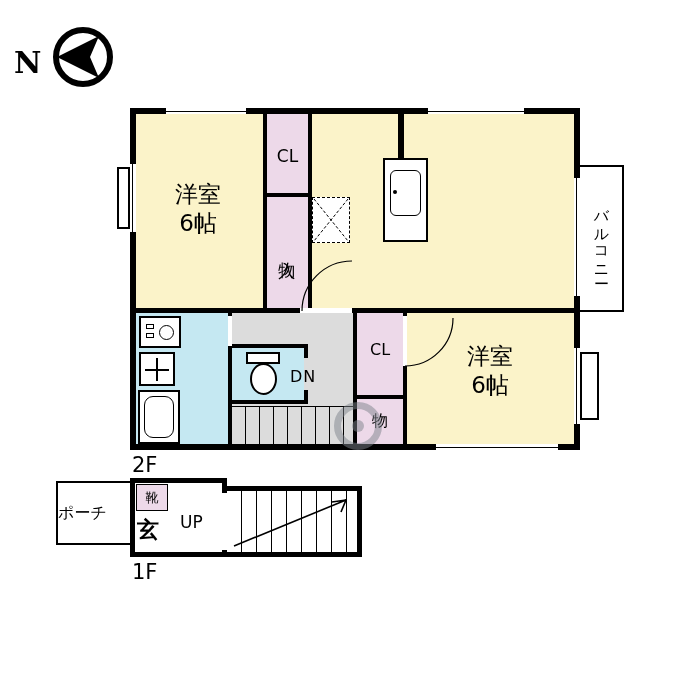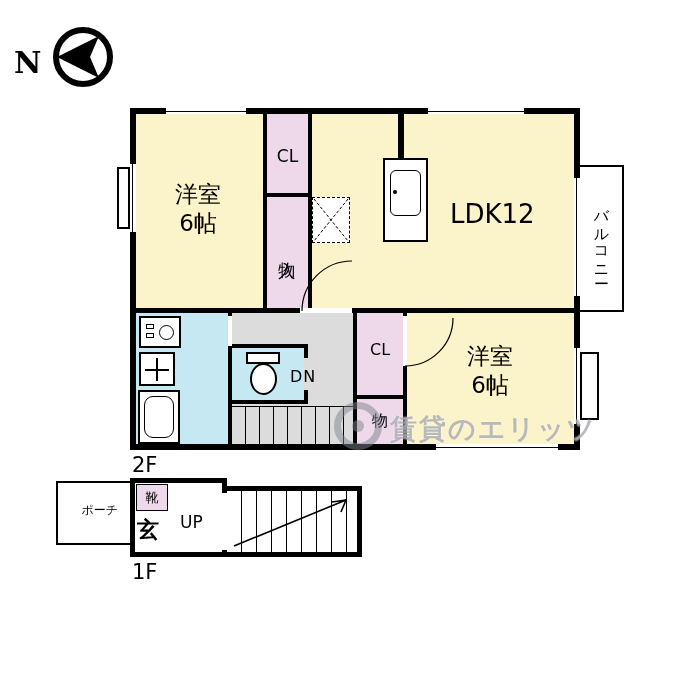"LDK12" div.label { html: <div>LDK12</div> -> none }
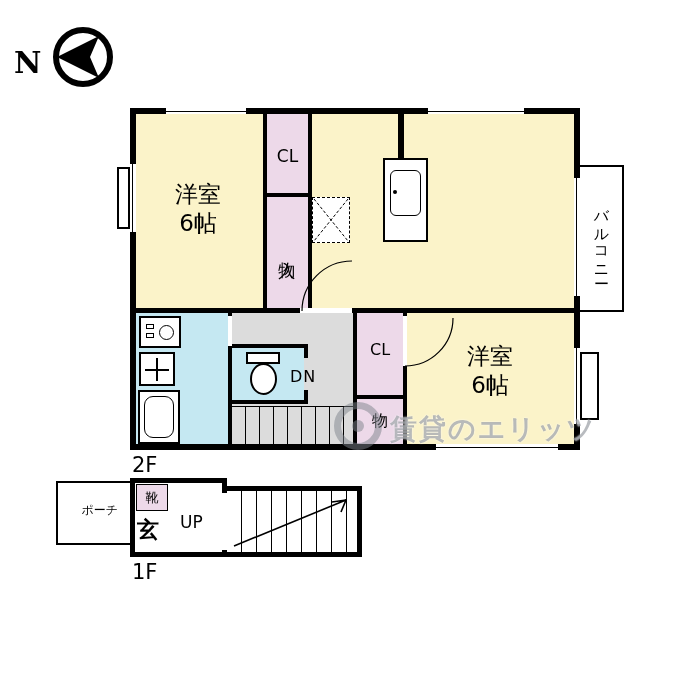"賃貸のエリッツ" div.wm-text { html: <div>賃貸のエリッツ</div> -> none }
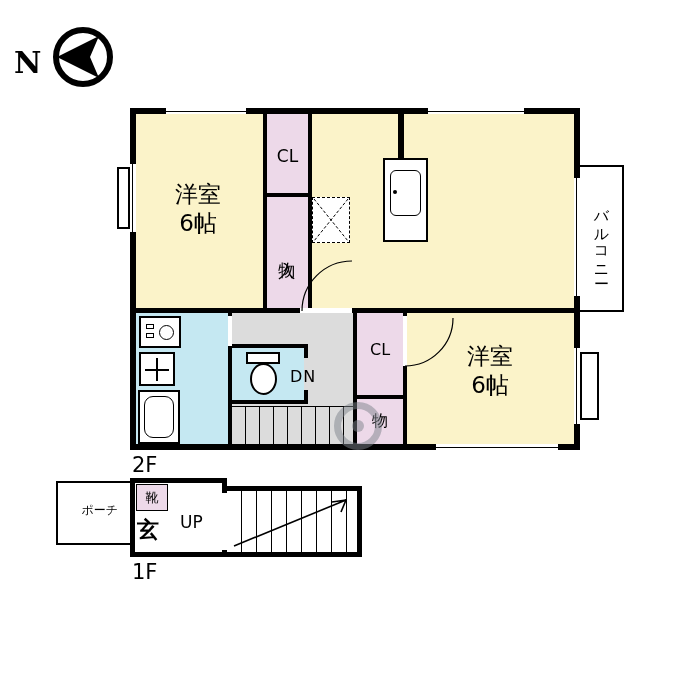"ポーチ" div.label { font-size: 12px -> 16px; text-align: right -> left }
